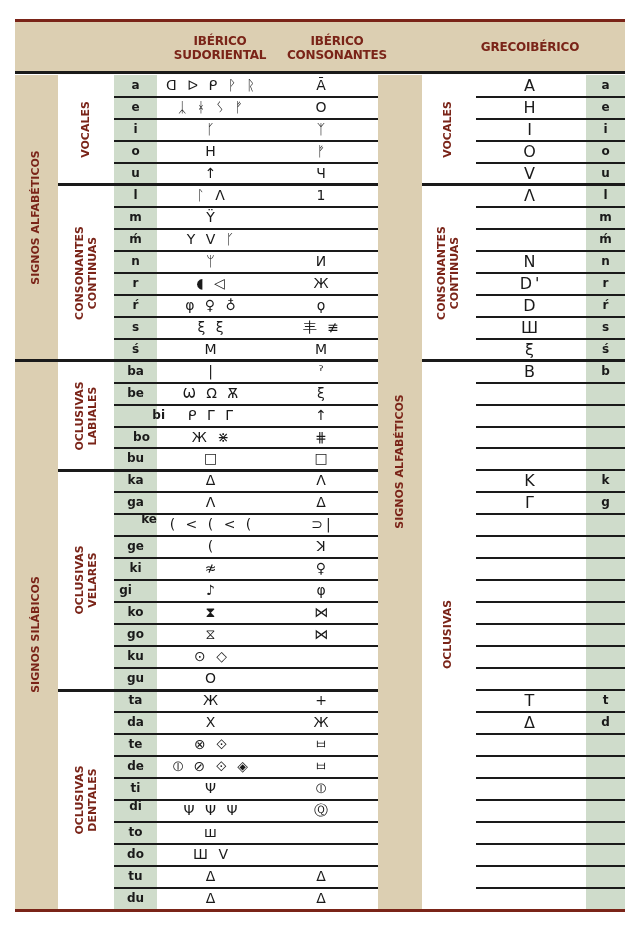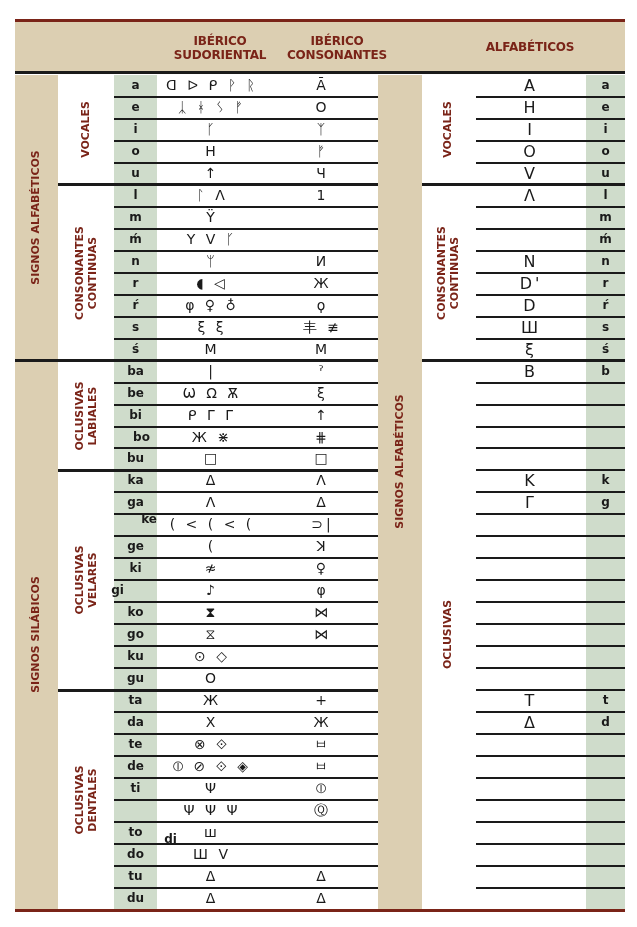"ALFABÉTICOS" div.hdr { text: ALFABÉTICOS -> GRECOIBÉRICO }
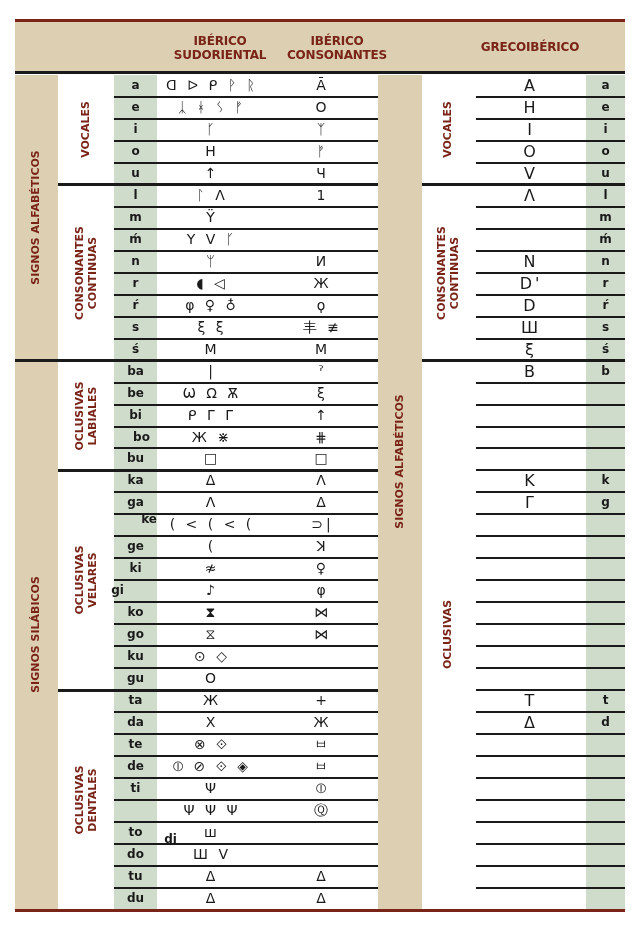"bi" div.cell-lat { left: 114px -> 122px; text-align: none -> right }
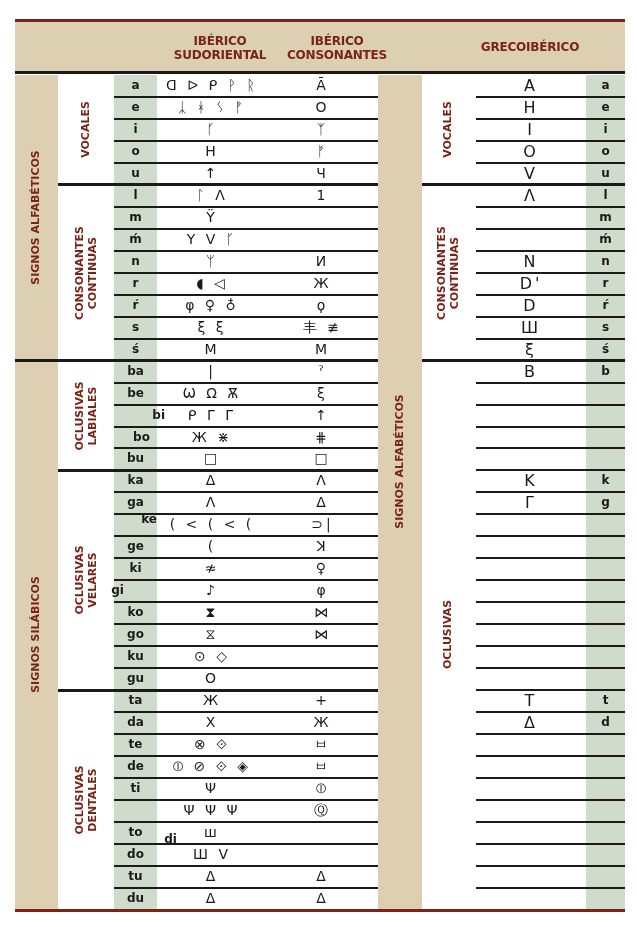"gi" div.cell-lat { left: 96px -> 104px }
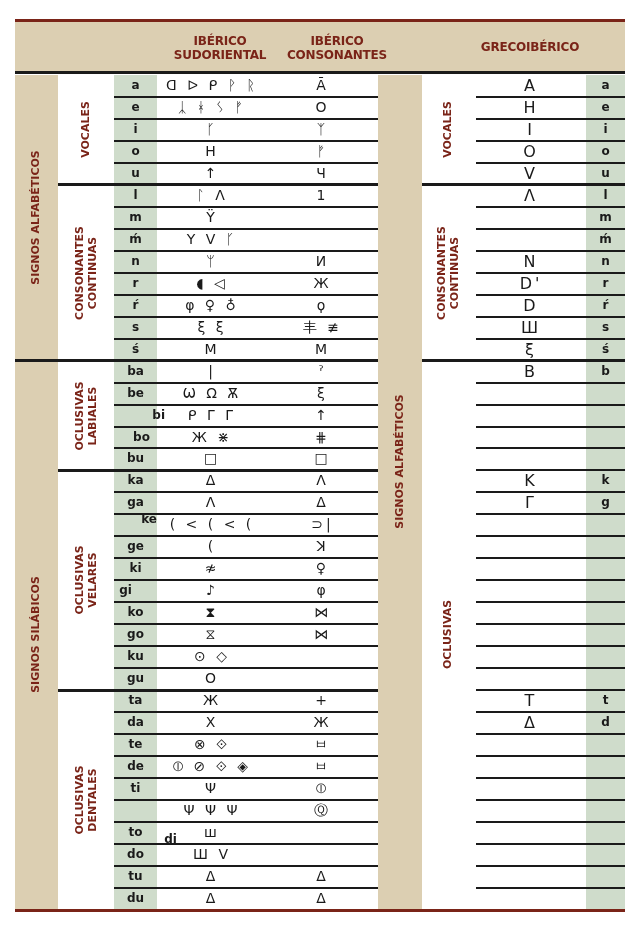"di" div.cell-lat { padding-left: 35px -> none; top: 832px -> 799px }
